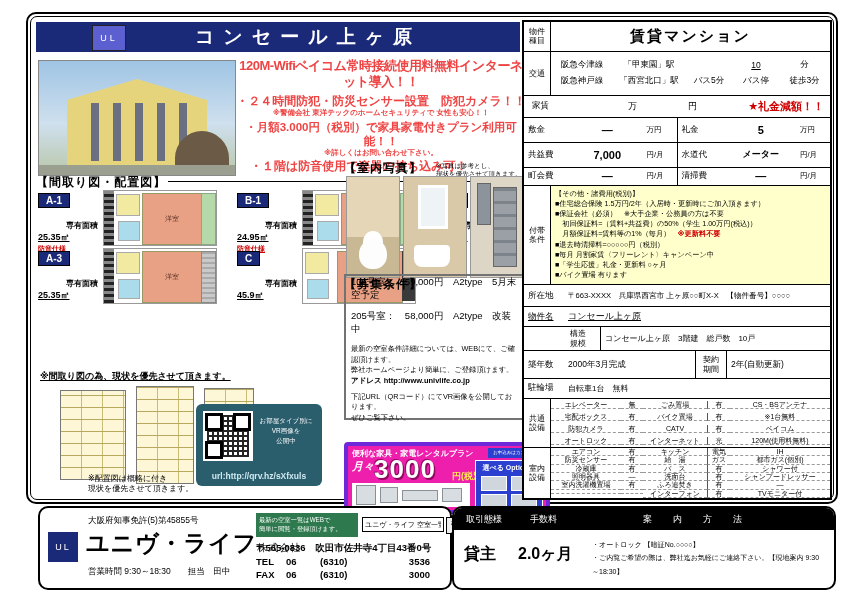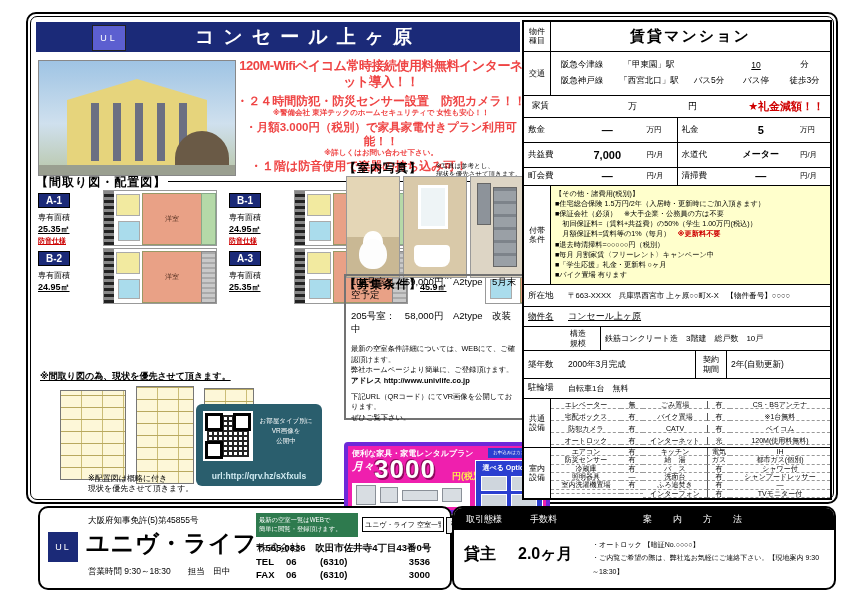"A-1" .fp-grid { column-gap: 12px -> 20px; grid-template-columns: 1fr 1fr 1fr -> 1fr 1fr 1fr 1fr }
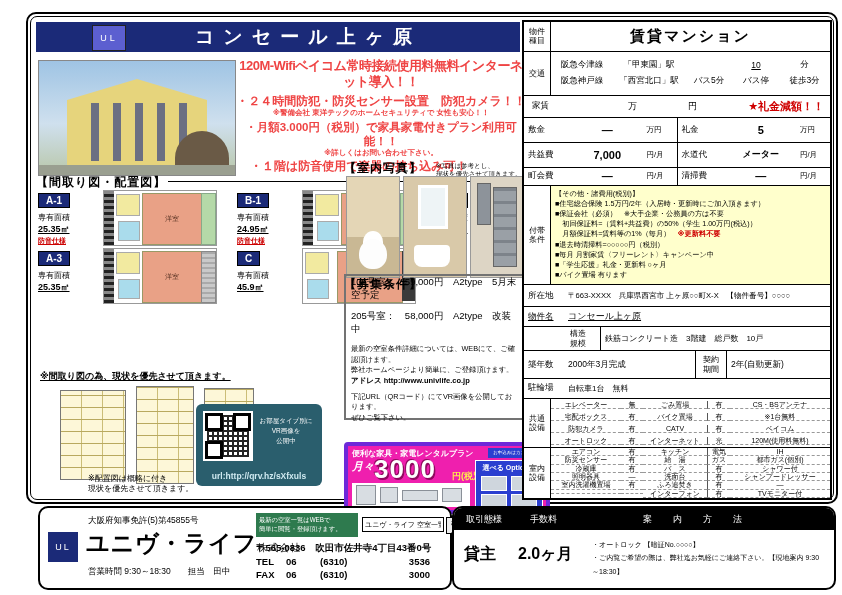"専有面積" .uarea-l { font-weight: normal -> bold; margin-top: 4px -> 12px; text-align: none -> right }
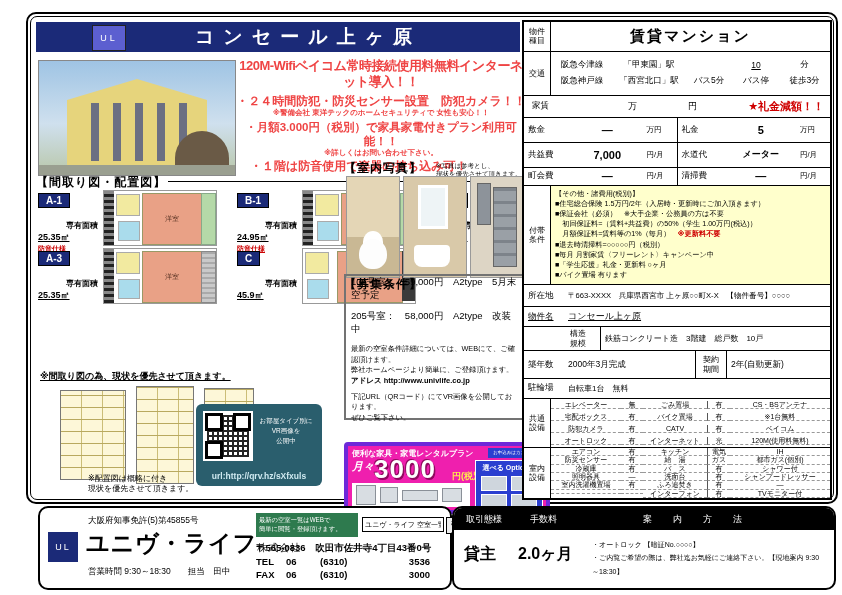"鉄筋コンクリート造 3階建" span { text: 鉄筋コンクリート造 -> コンセール上ヶ原 }
